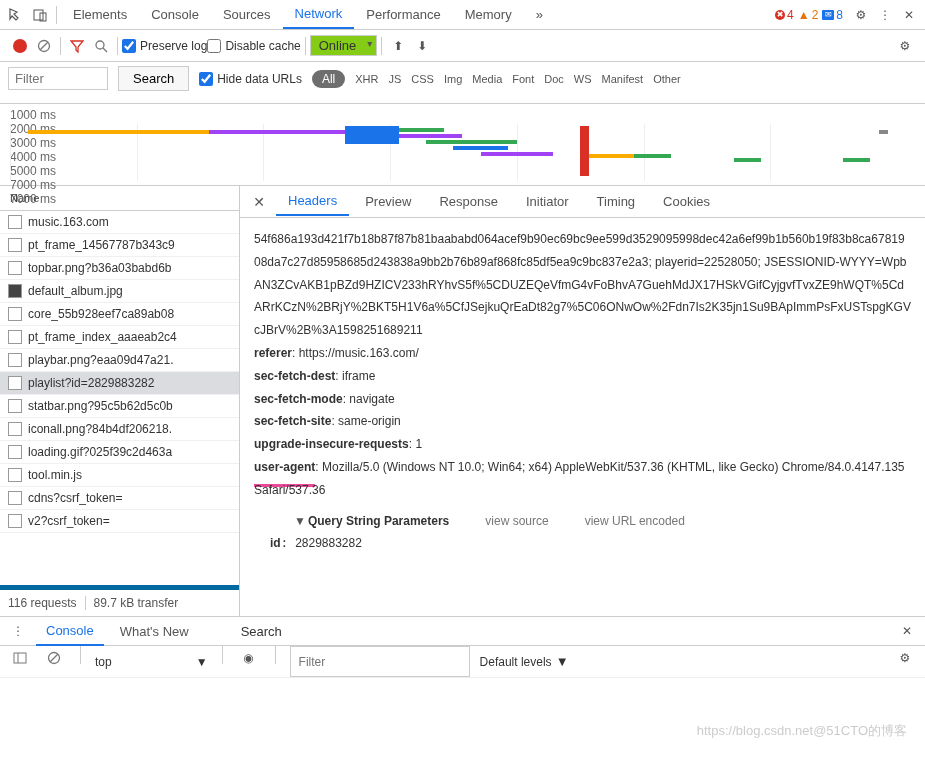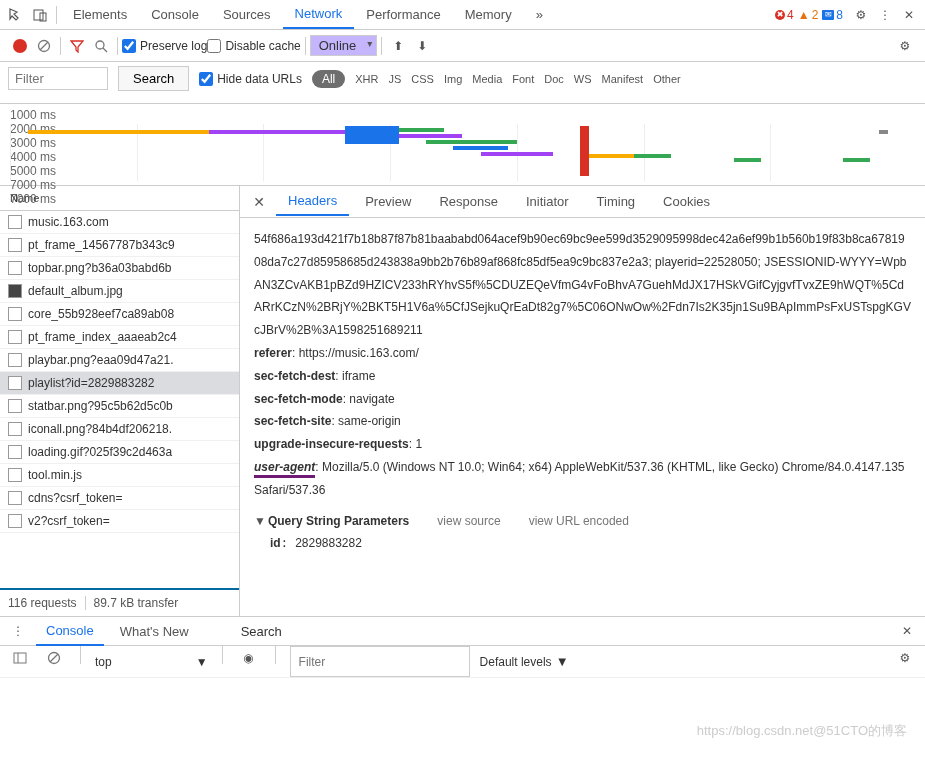"Online" .throttle { background: #c4b5fd -> #84cc16 }
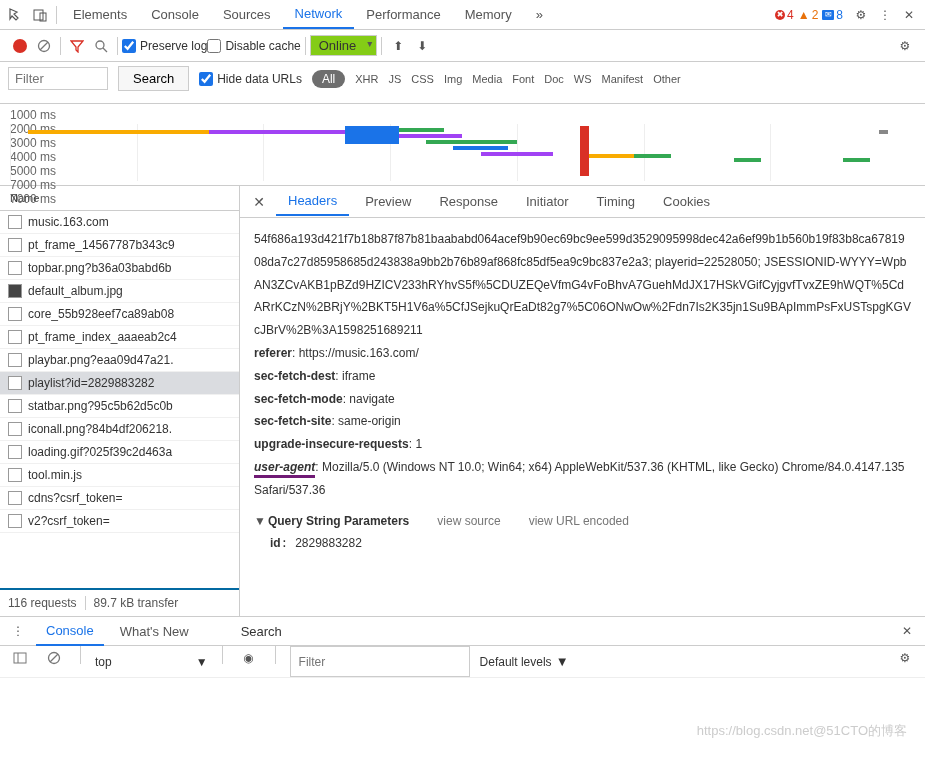"user-agent" .underline-red { border-bottom: 3px solid #701a75 -> 3px solid #ec4899; font-style: italic -> none; padding-bottom: 1px -> 10px }
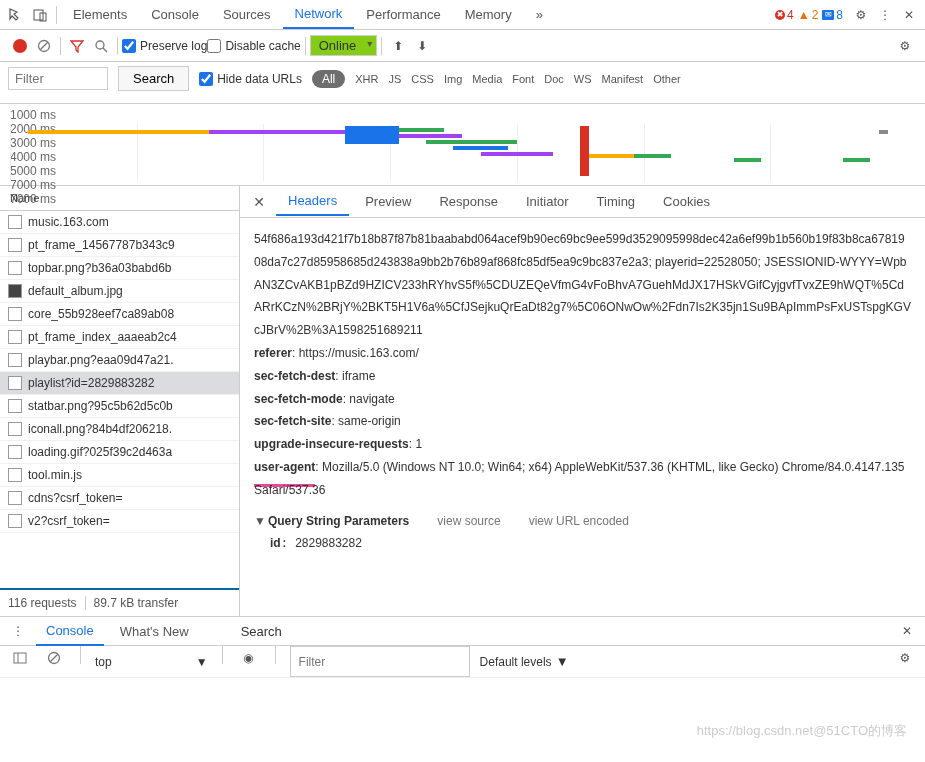"▼ Query String Parameters" .section { gap: 28px -> 36px; margin-left: none -> 40px }
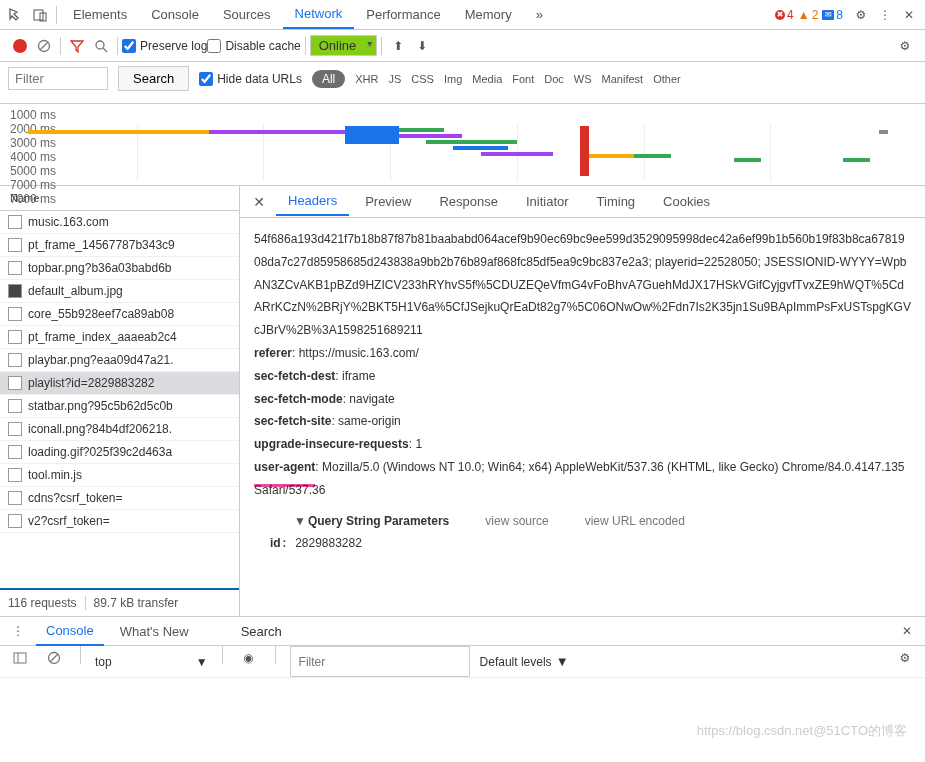"116 requests" .namefoot { border-top: 2px solid #0369a1 -> 5px solid #0369a1 }
